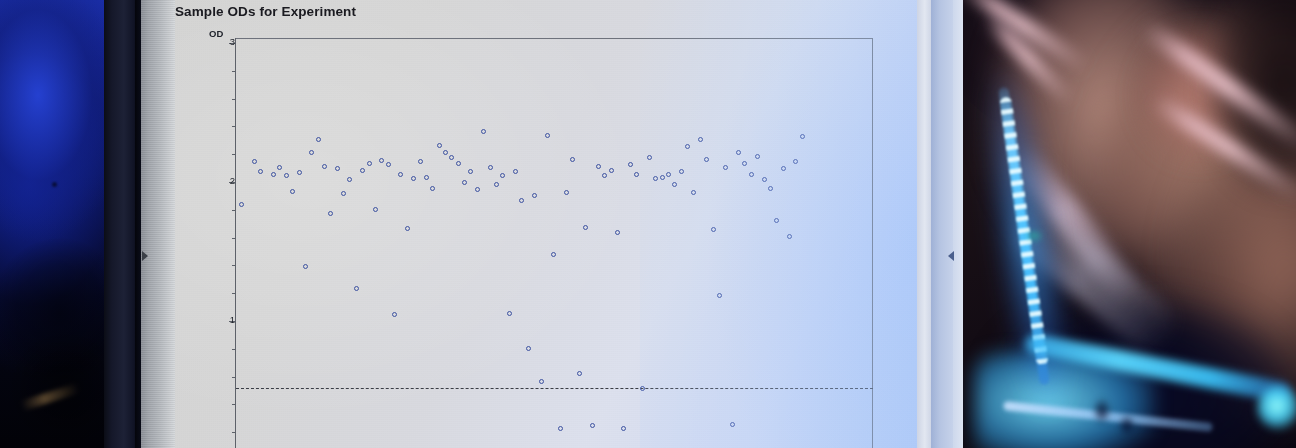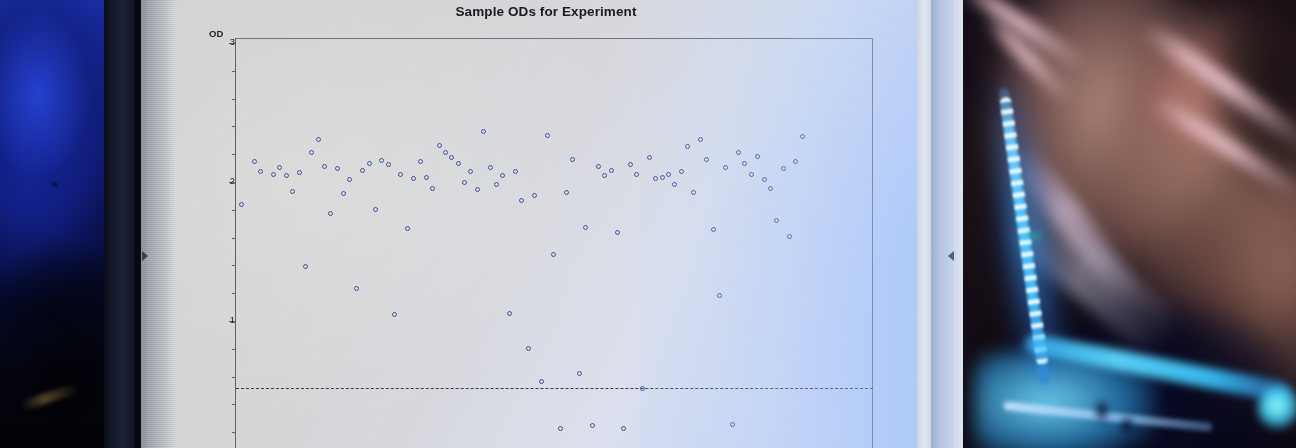"Sample ODs for Experiment" .chart-title { text-align: center -> none }
